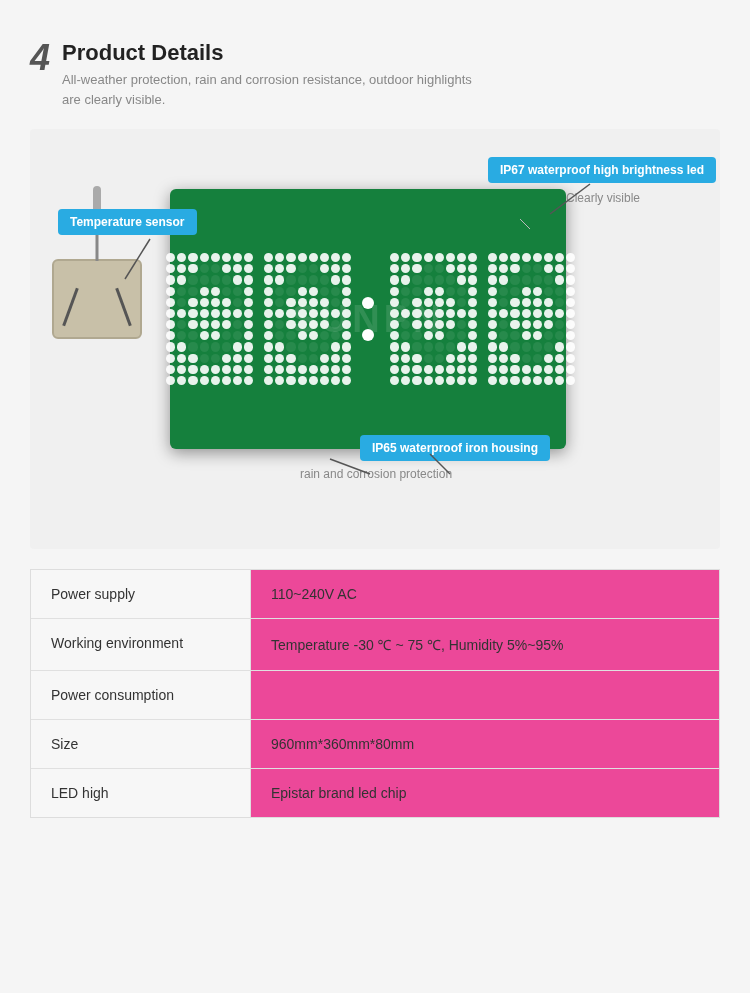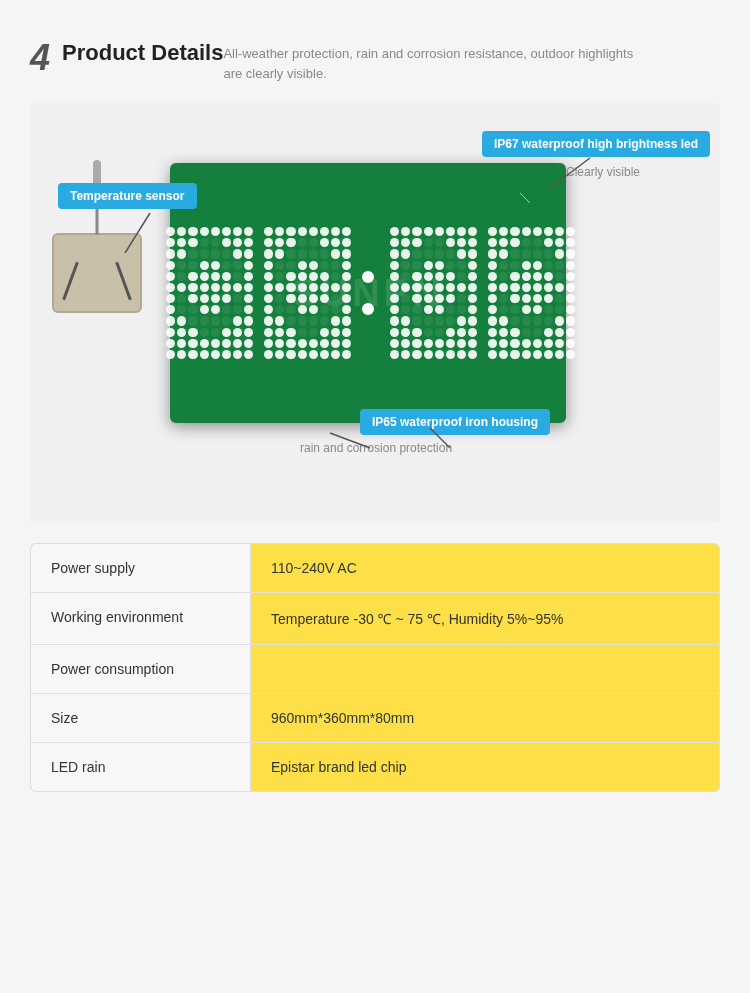"Product Details" .section-title-block { flex-direction: row -> column }
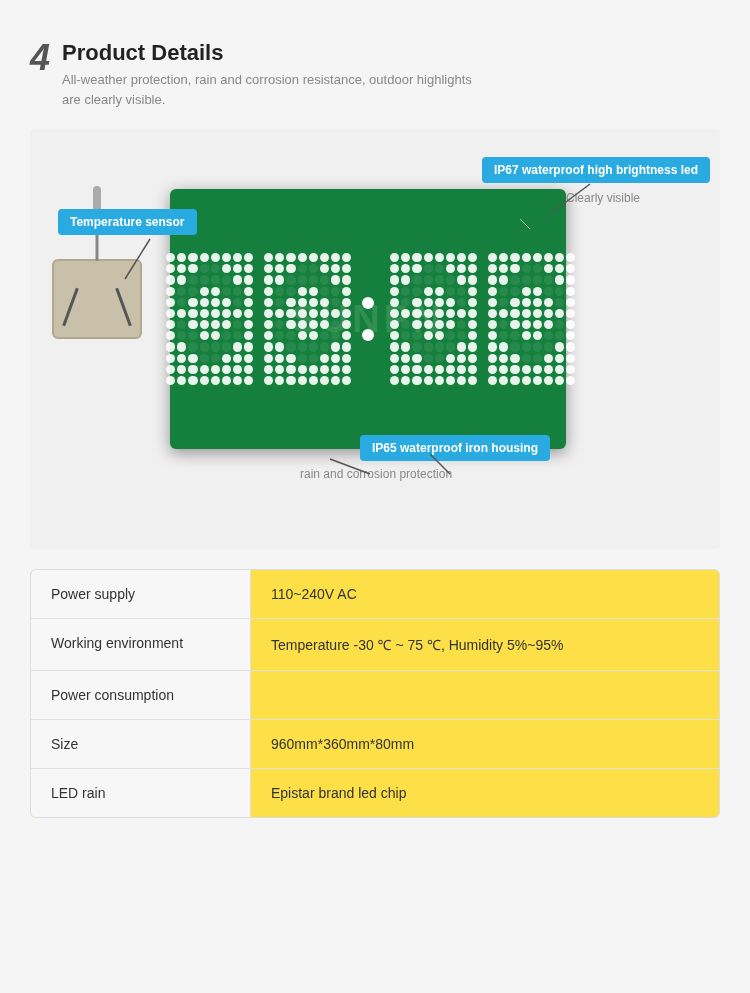"IP67 waterproof high brightness led" .label-tag.waterproof-led { right: 10px -> 4px }
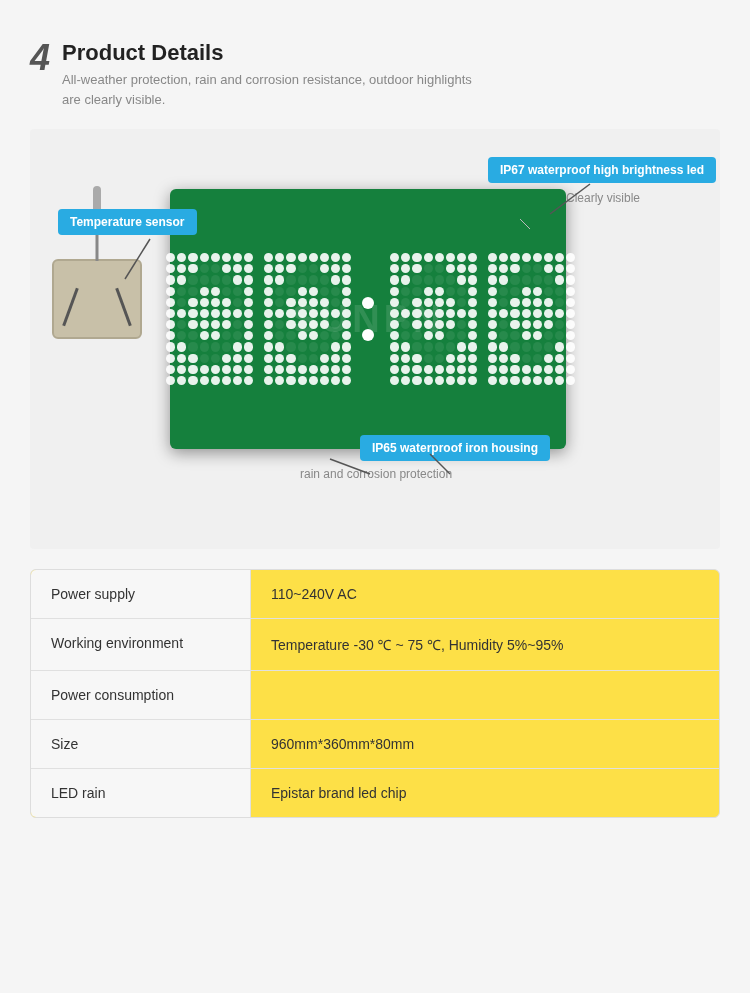"Power supply" .specs-table { background: #fde047 -> #ec4899; border-radius: 6px -> 0 }
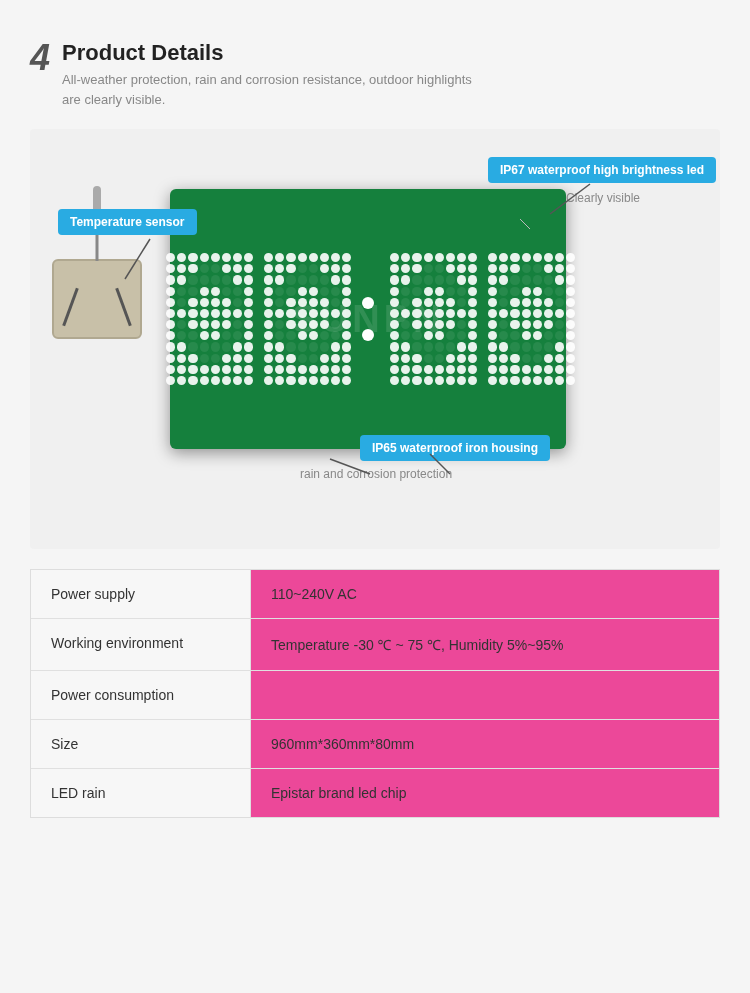"LED rain" div.specs-label { text: rain -> high }
